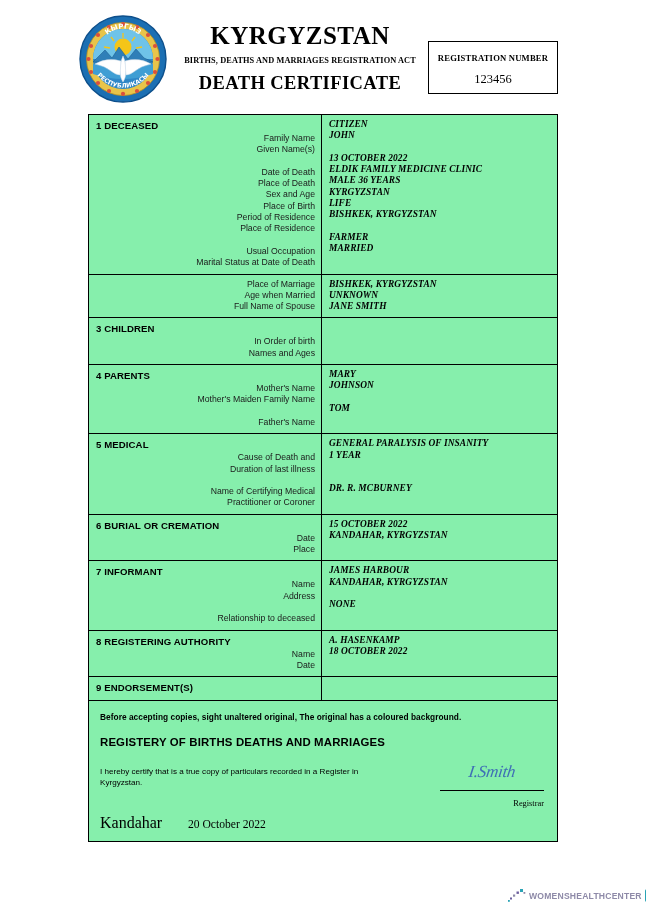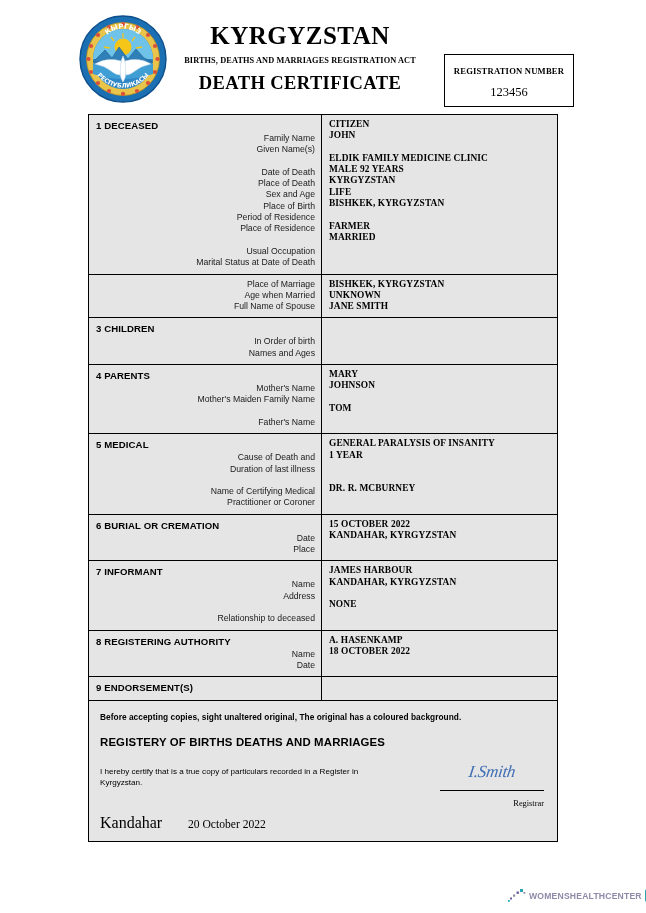"REGISTRATION NUMBER" .regbox { margin-left: 16px -> none; top: 54px -> 41px }
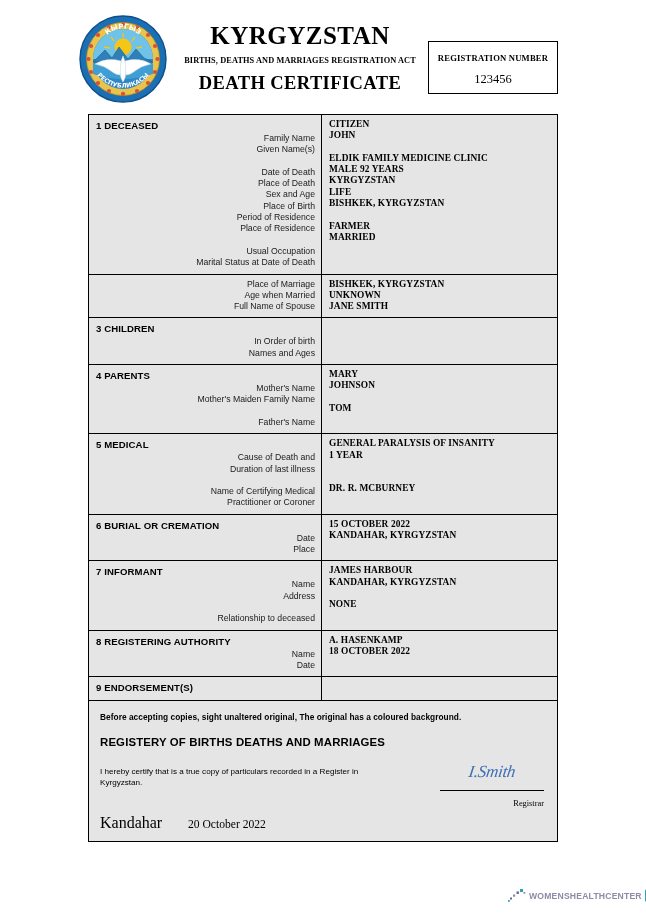"1 DECEASED" .cert-table { background: #e5e5e5 -> #86efac }
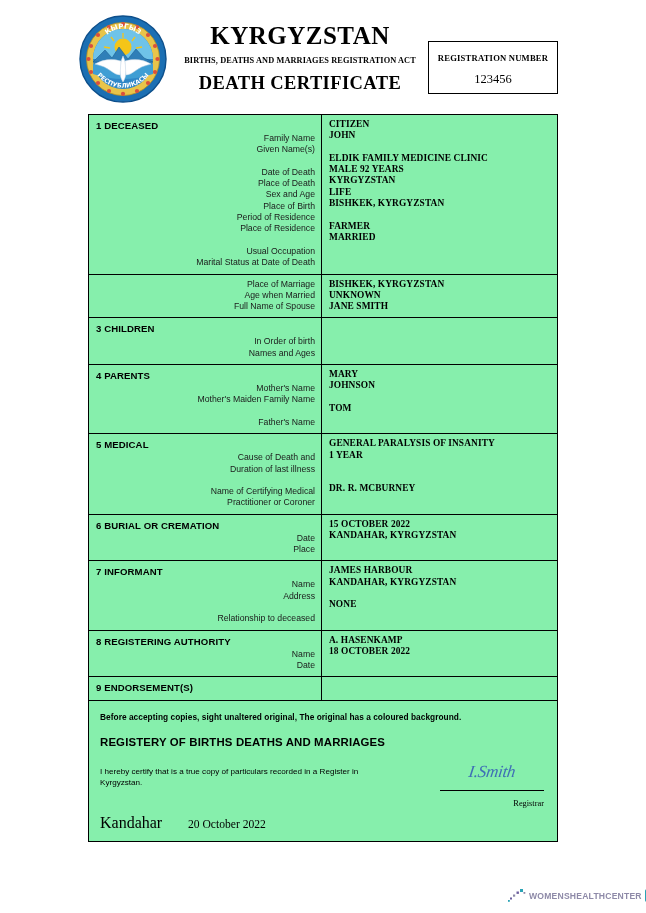"CITIZEN" .values { font-style: none -> italic }
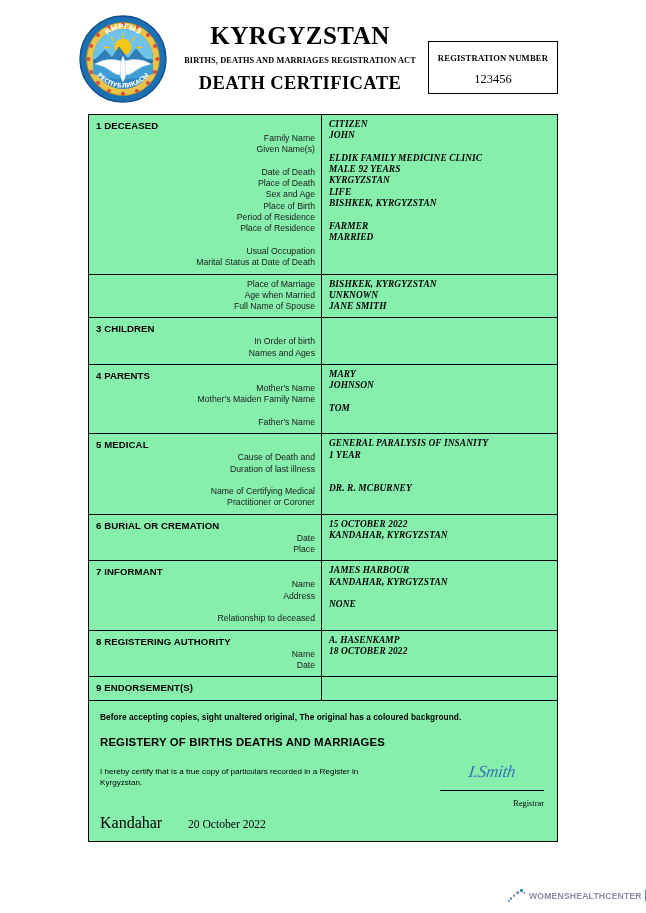"13 OCTOBER 2022" div.val { html: none -> <div>13 OCTOBER 2022</div> }
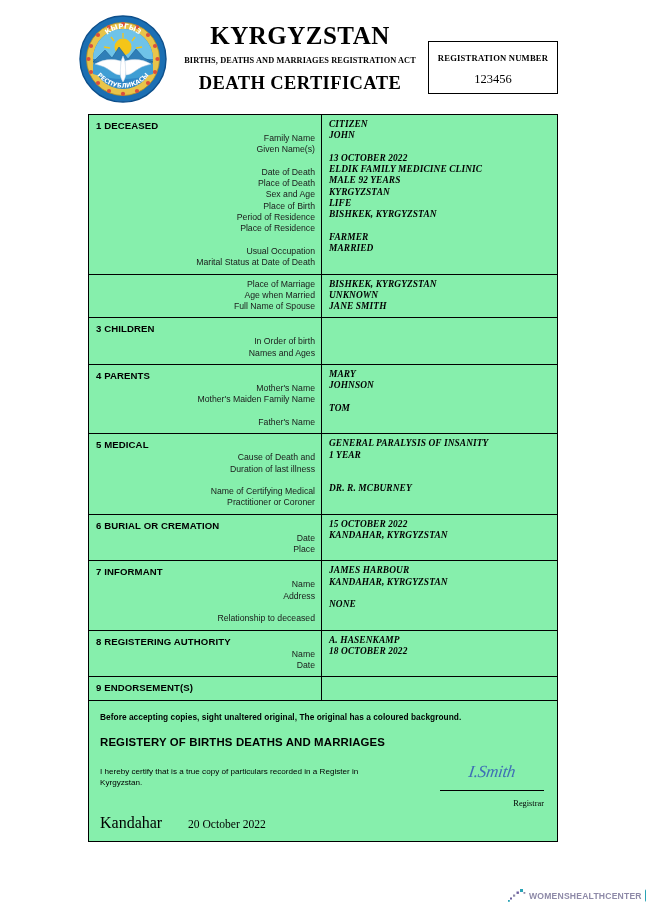"MALE 92 YEARS" div.val { text: 92 -> 36 }
